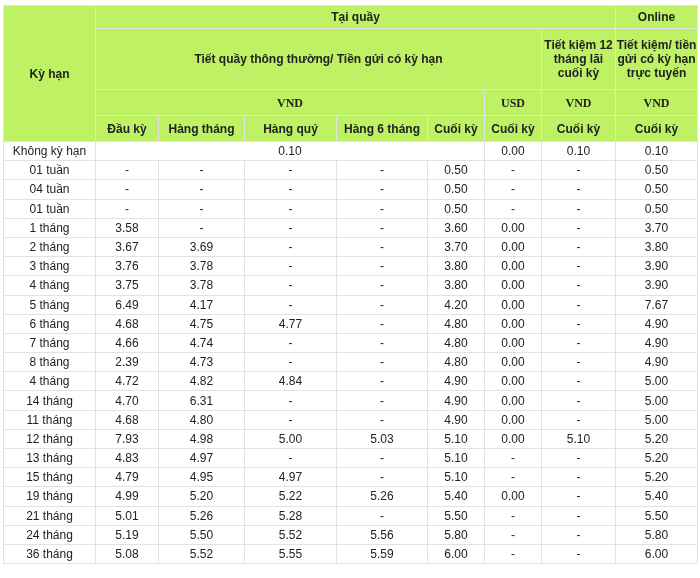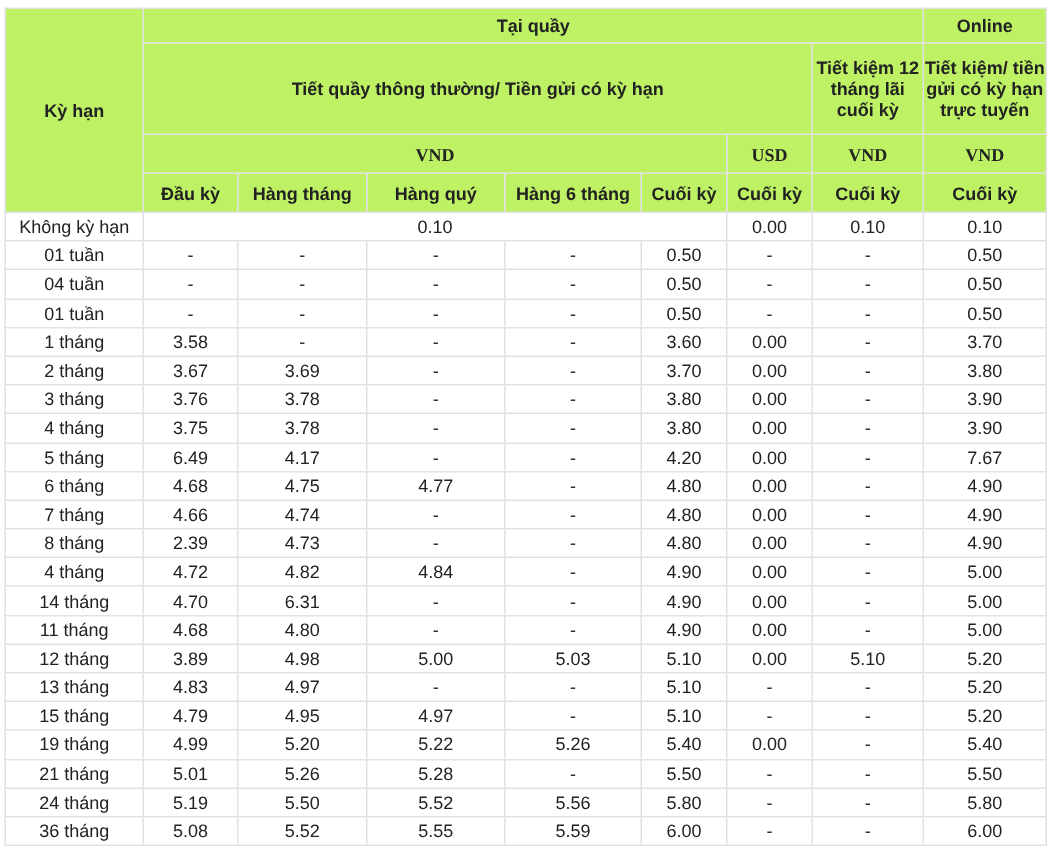"3.89" td { text: 3.89 -> 7.93 }
